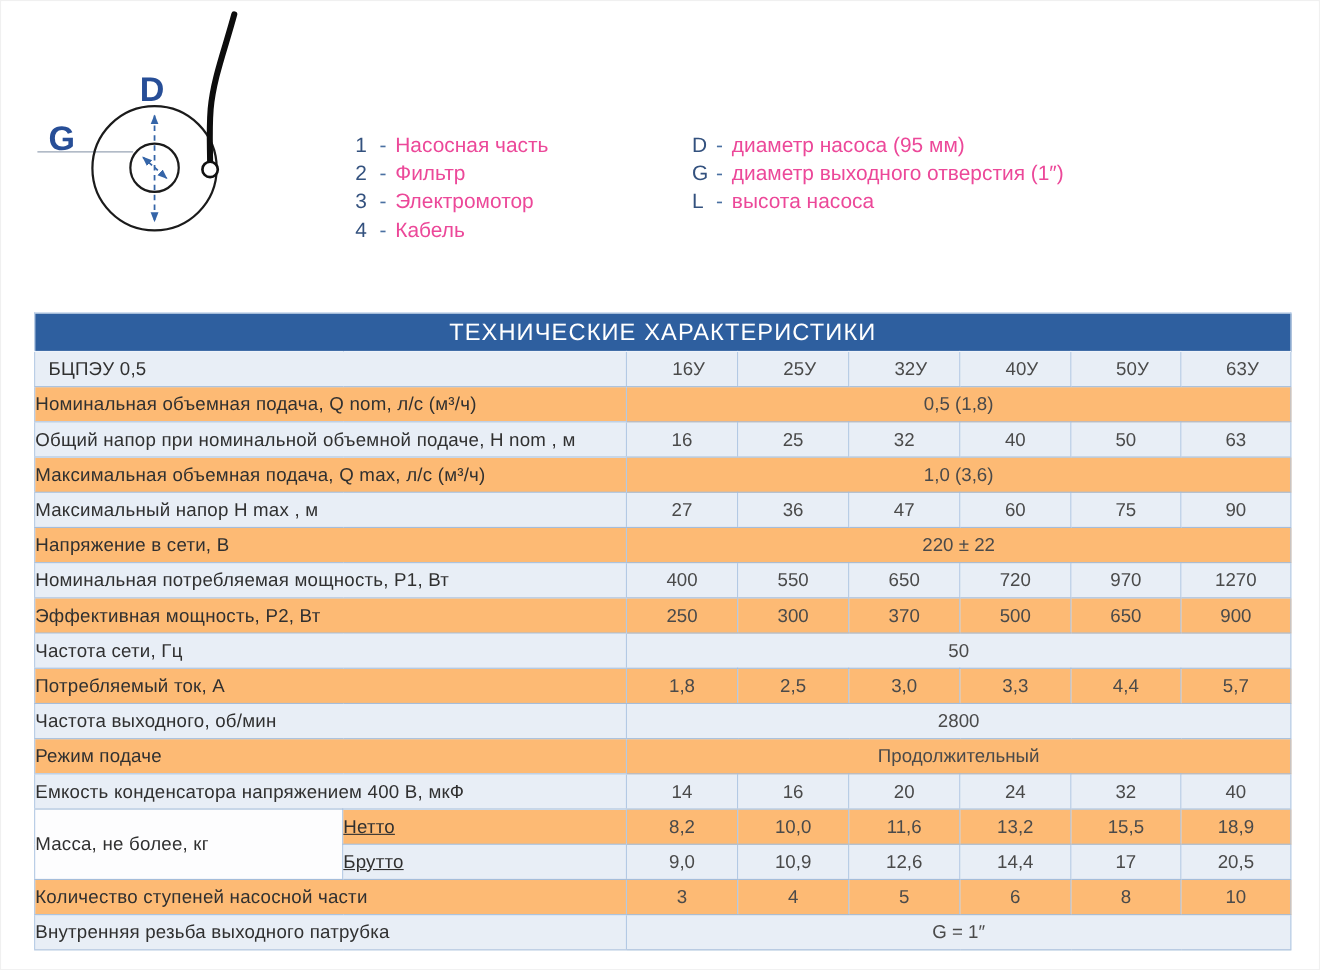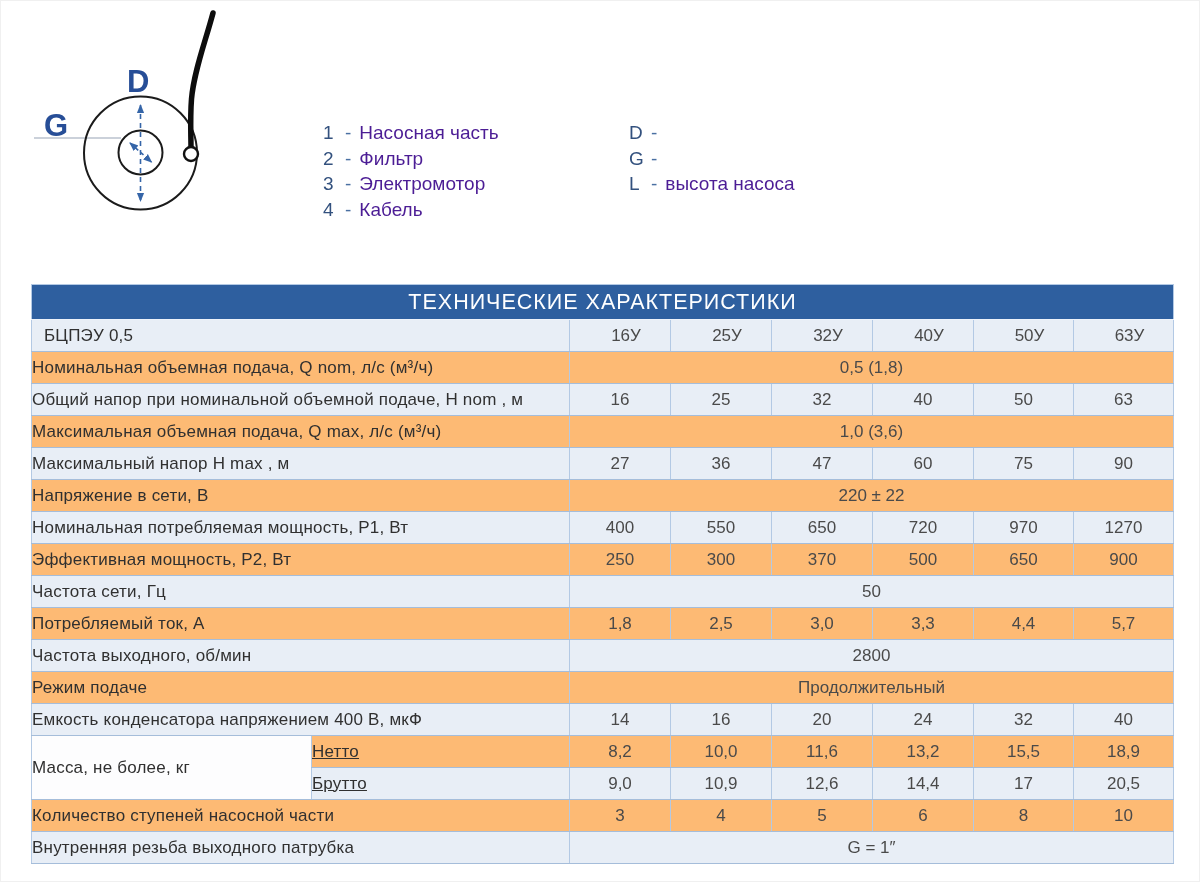"Насосная часть" .legend-label { color: #4c1d95 -> #ec4899 }
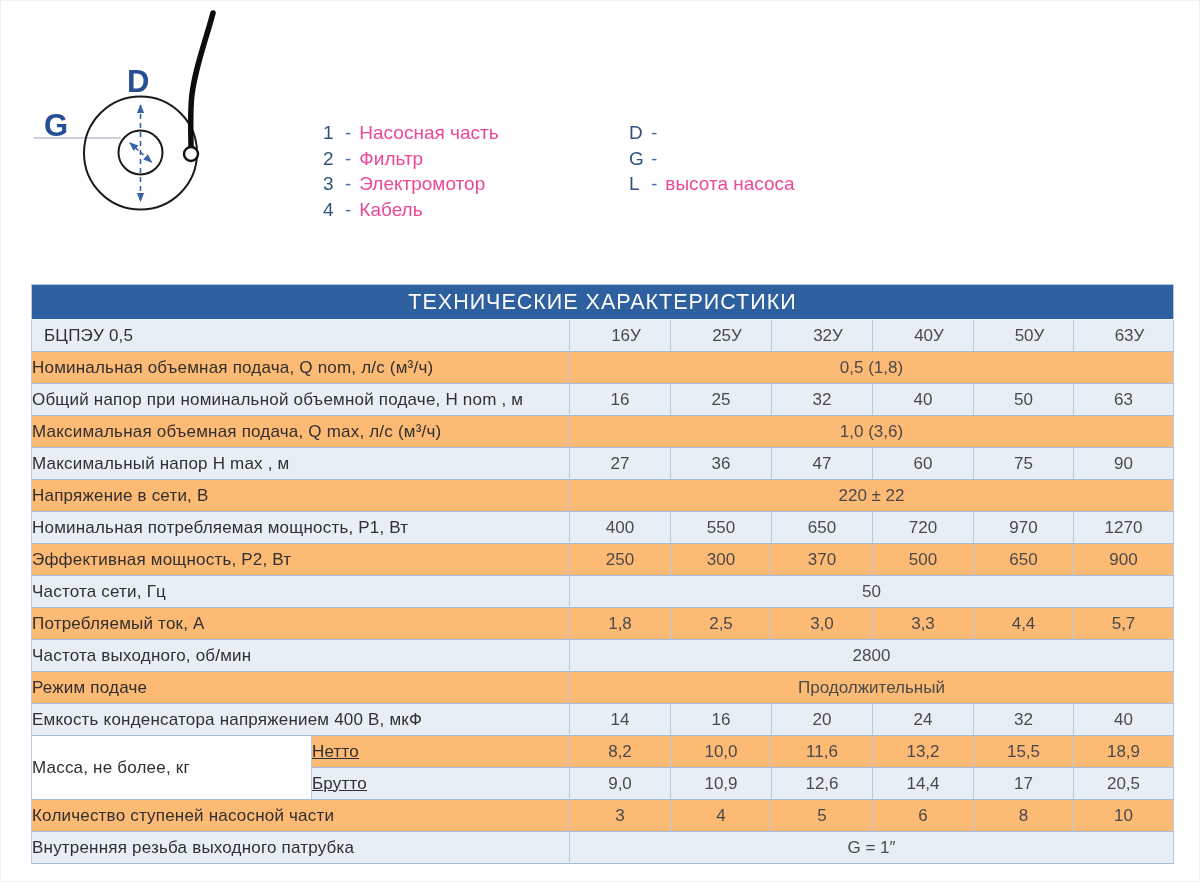"диаметр насоса (95 мм)" span.legend-label { html: none -> <span>диаметр насоса (95 мм)</span> }
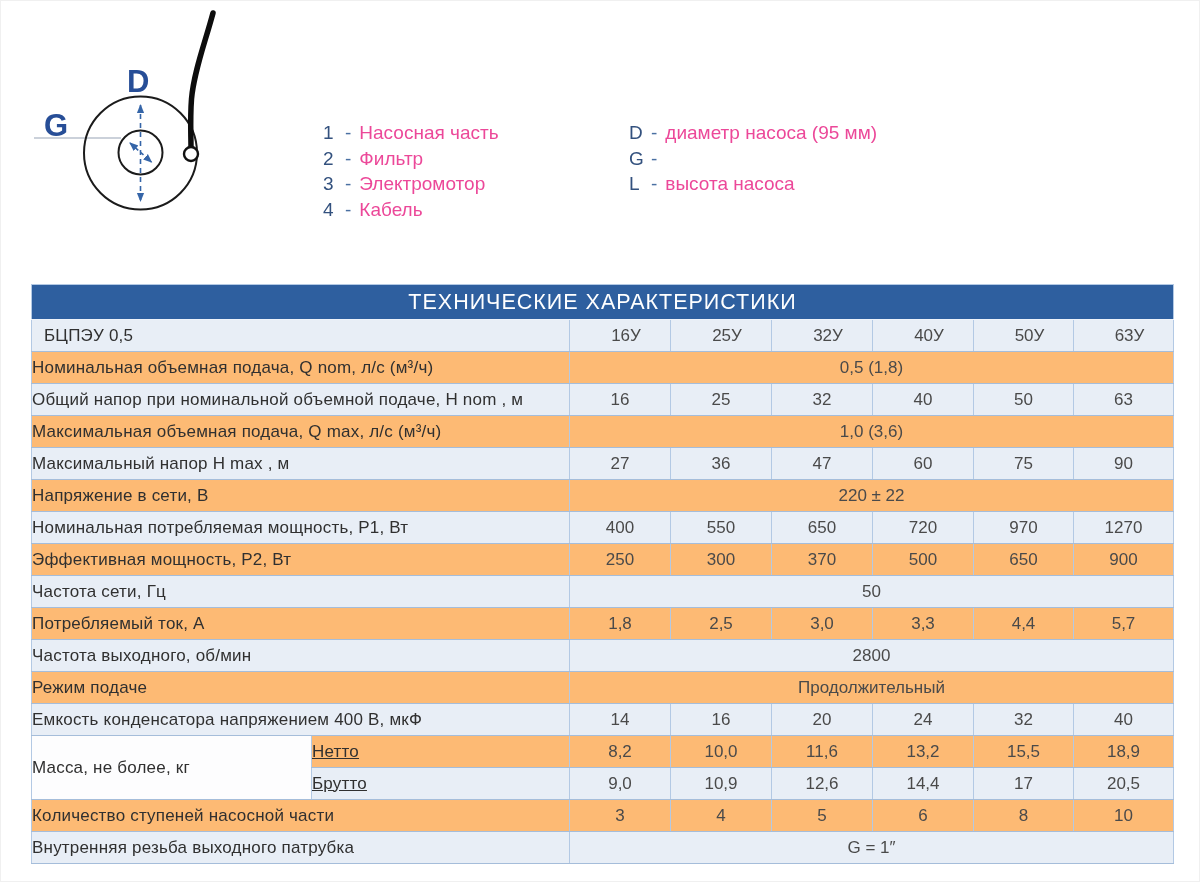"диаметр выходного отверстия (1″)" span.legend-label { html: none -> <span>диаметр выходного отверстия (1″)</span> }
